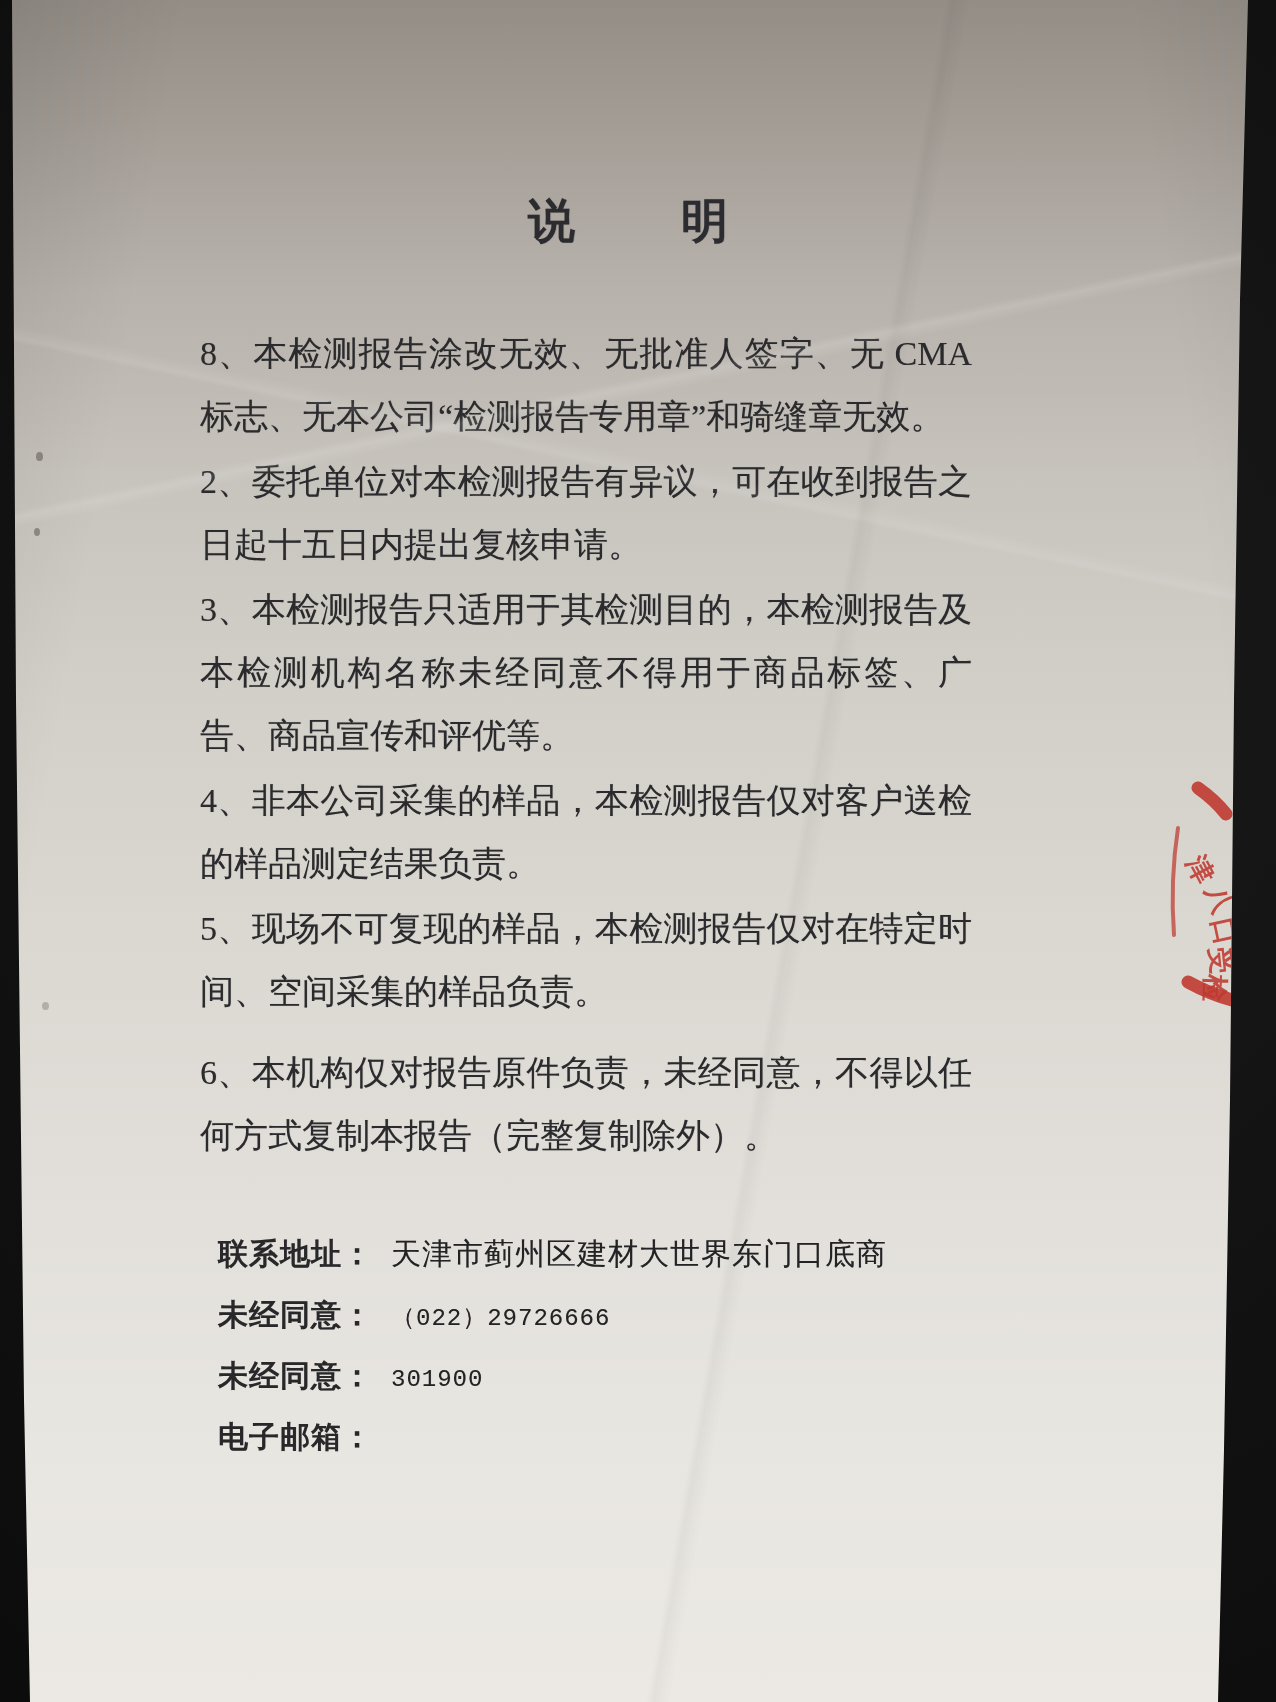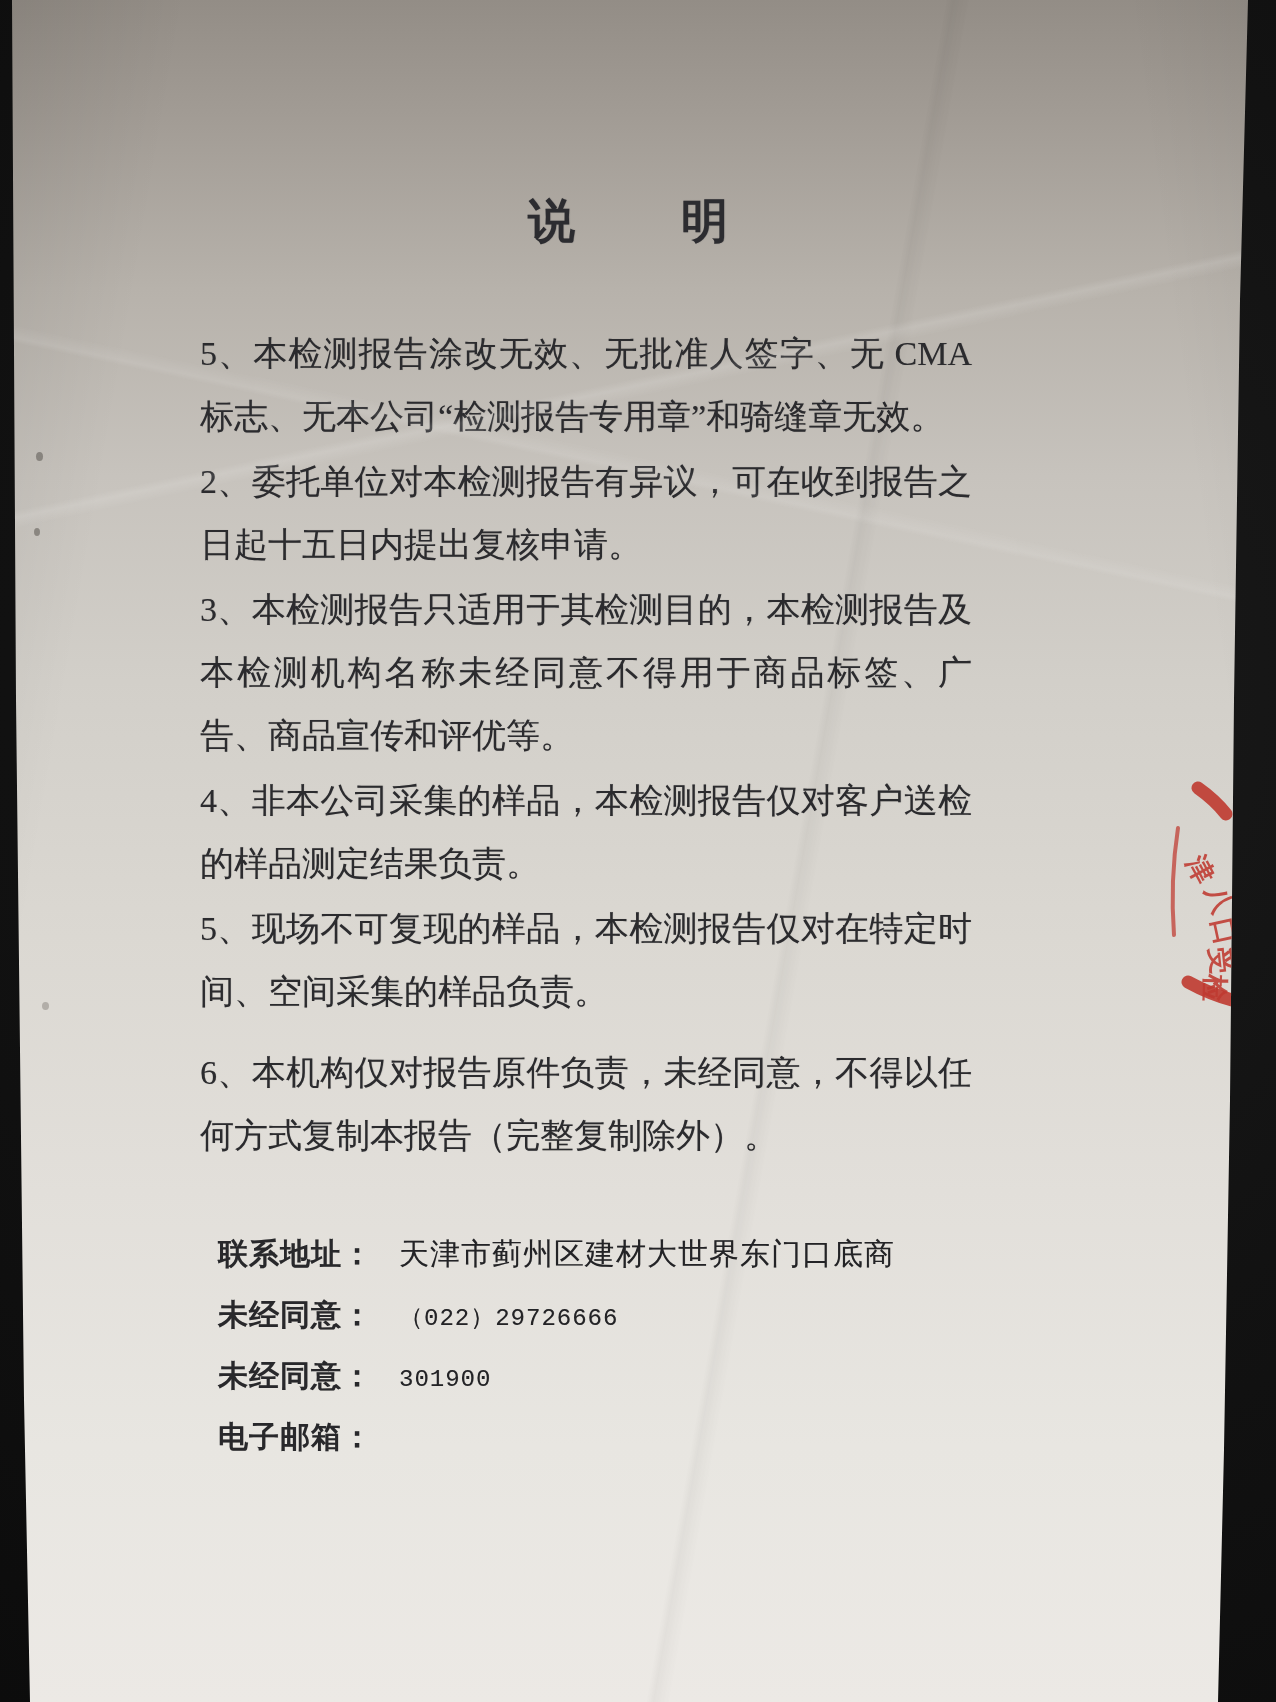"5、本检测报告涂改无效、无批准人签字、无 CMA" p { text: 5 -> 8 }
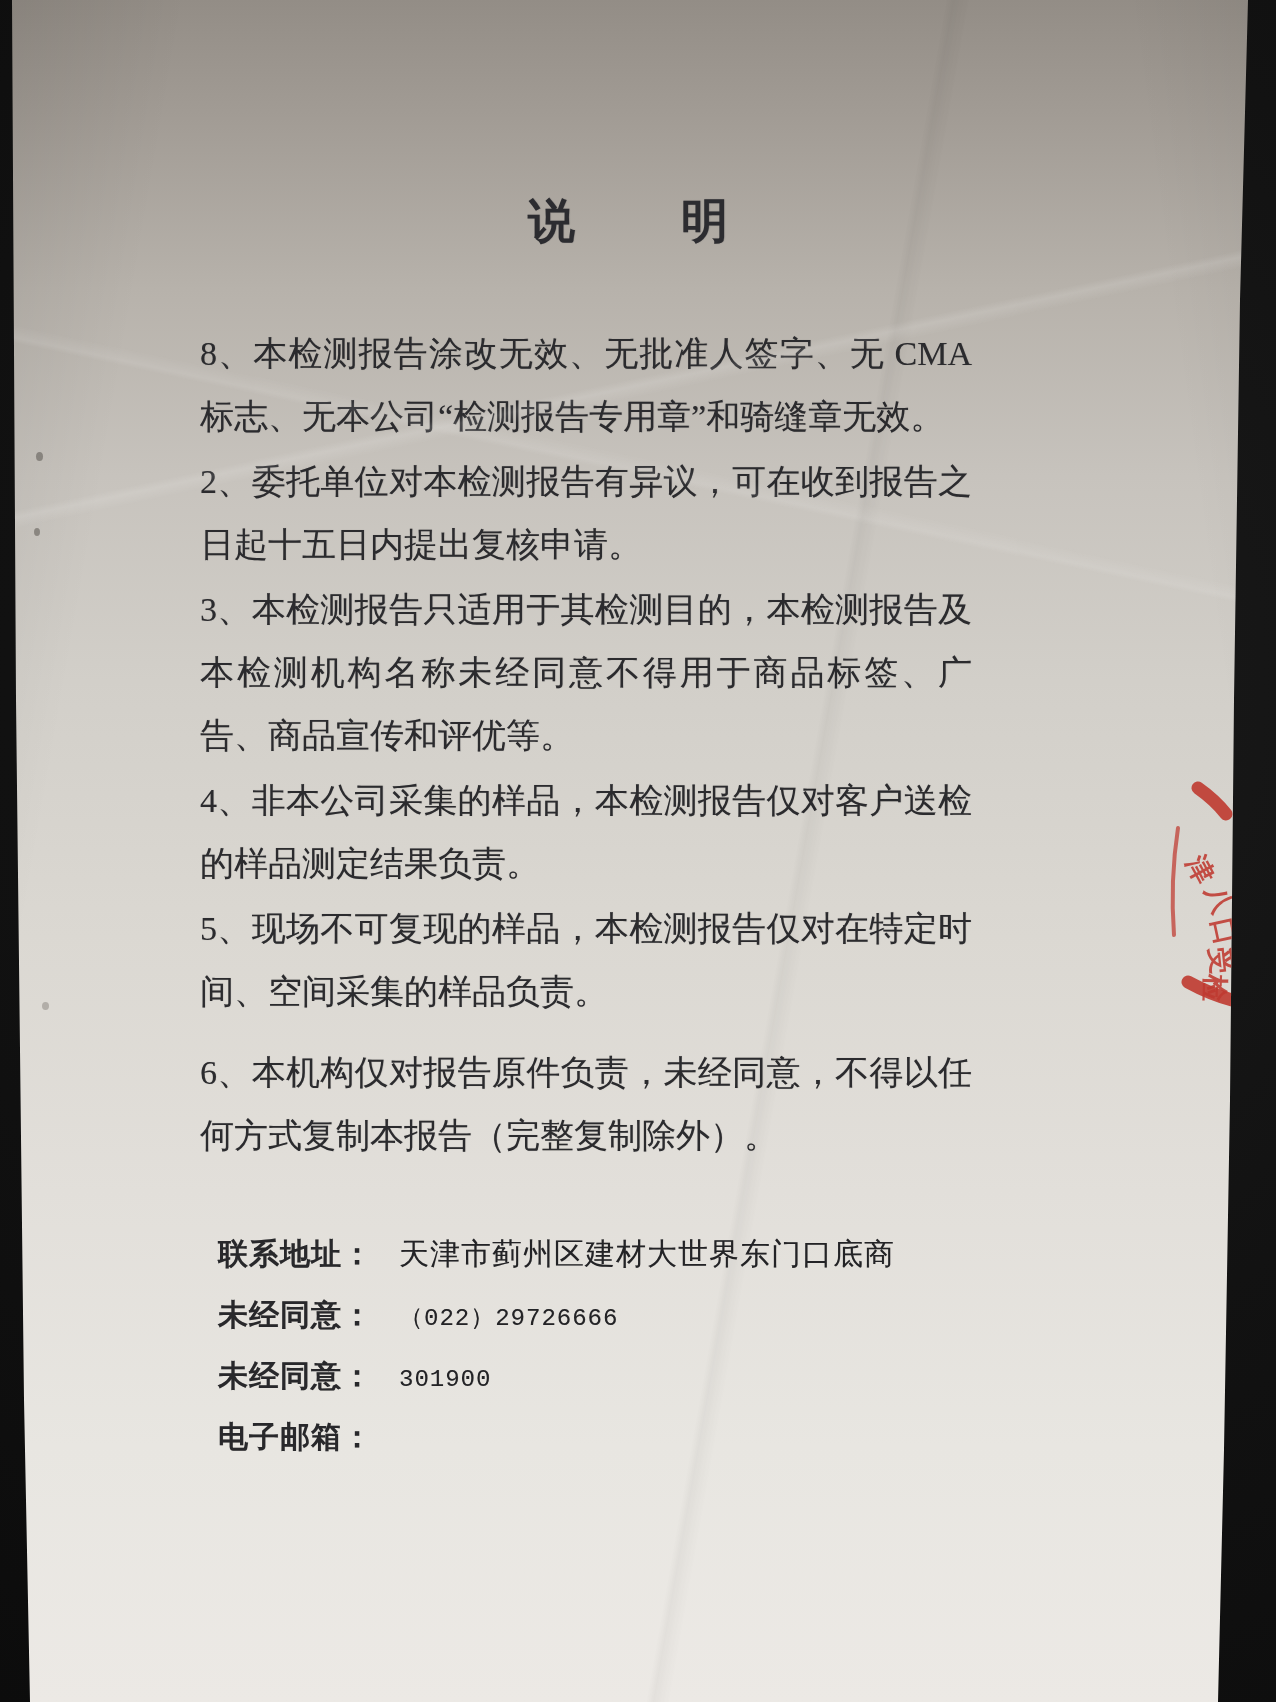"联系地址：" .contact .label { margin-right: 26px -> 18px }
